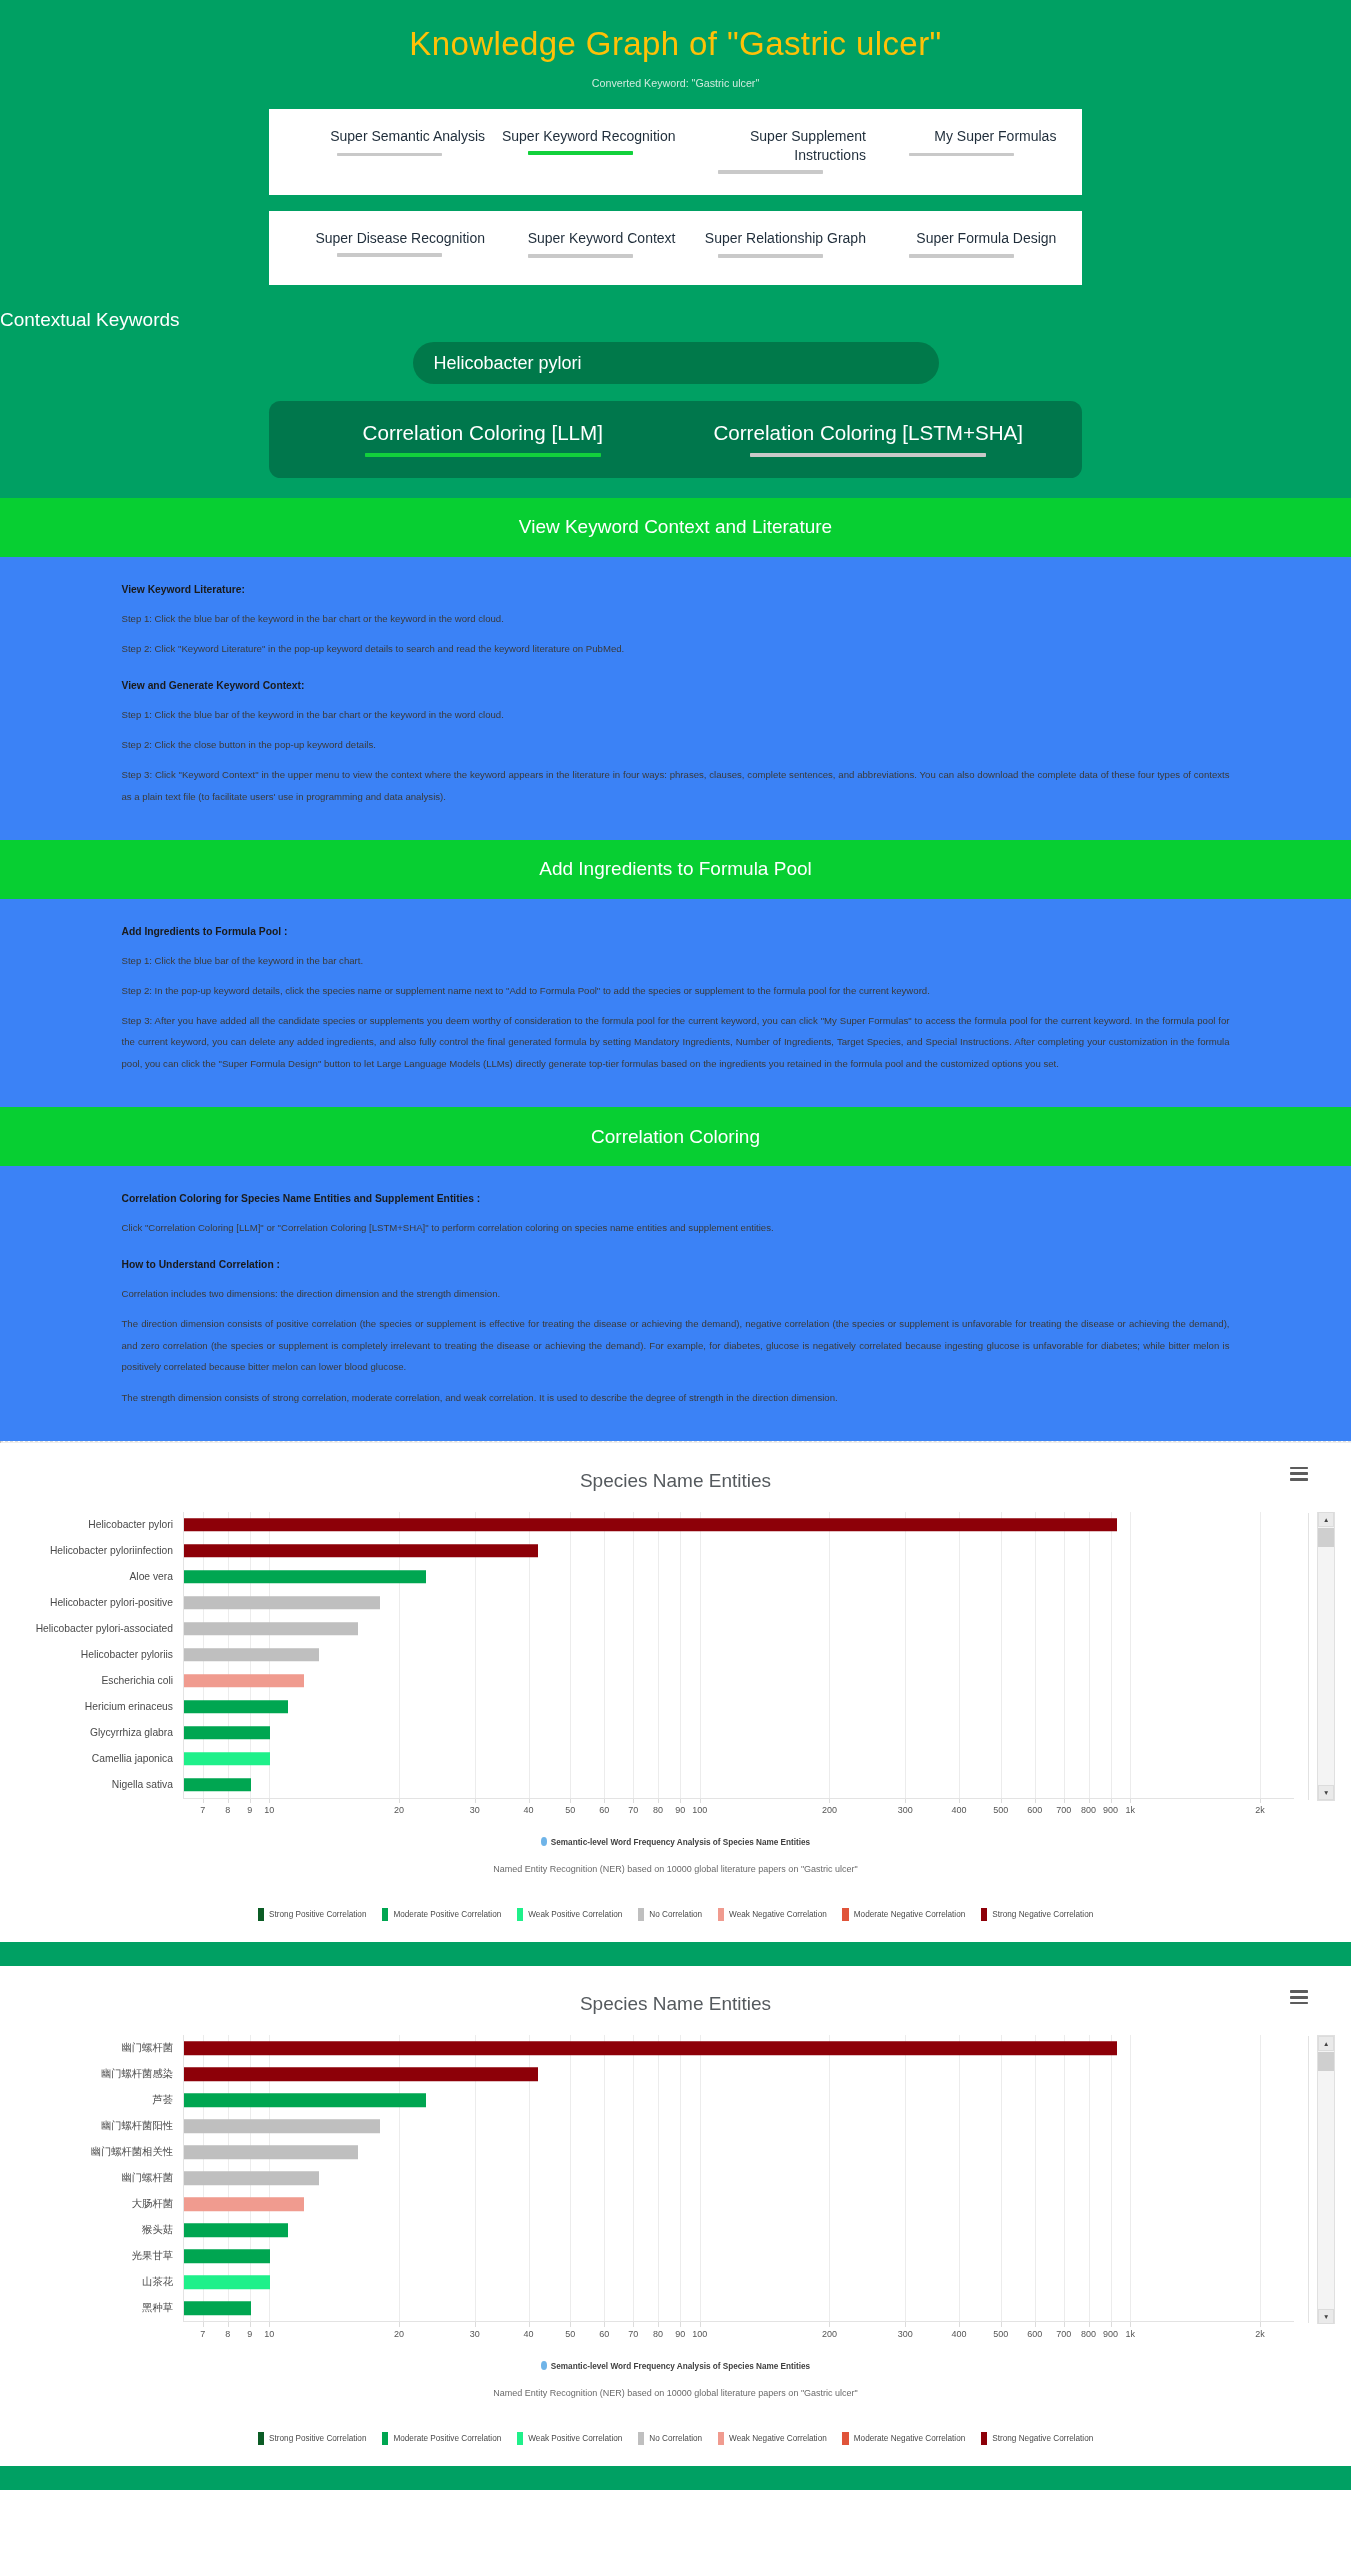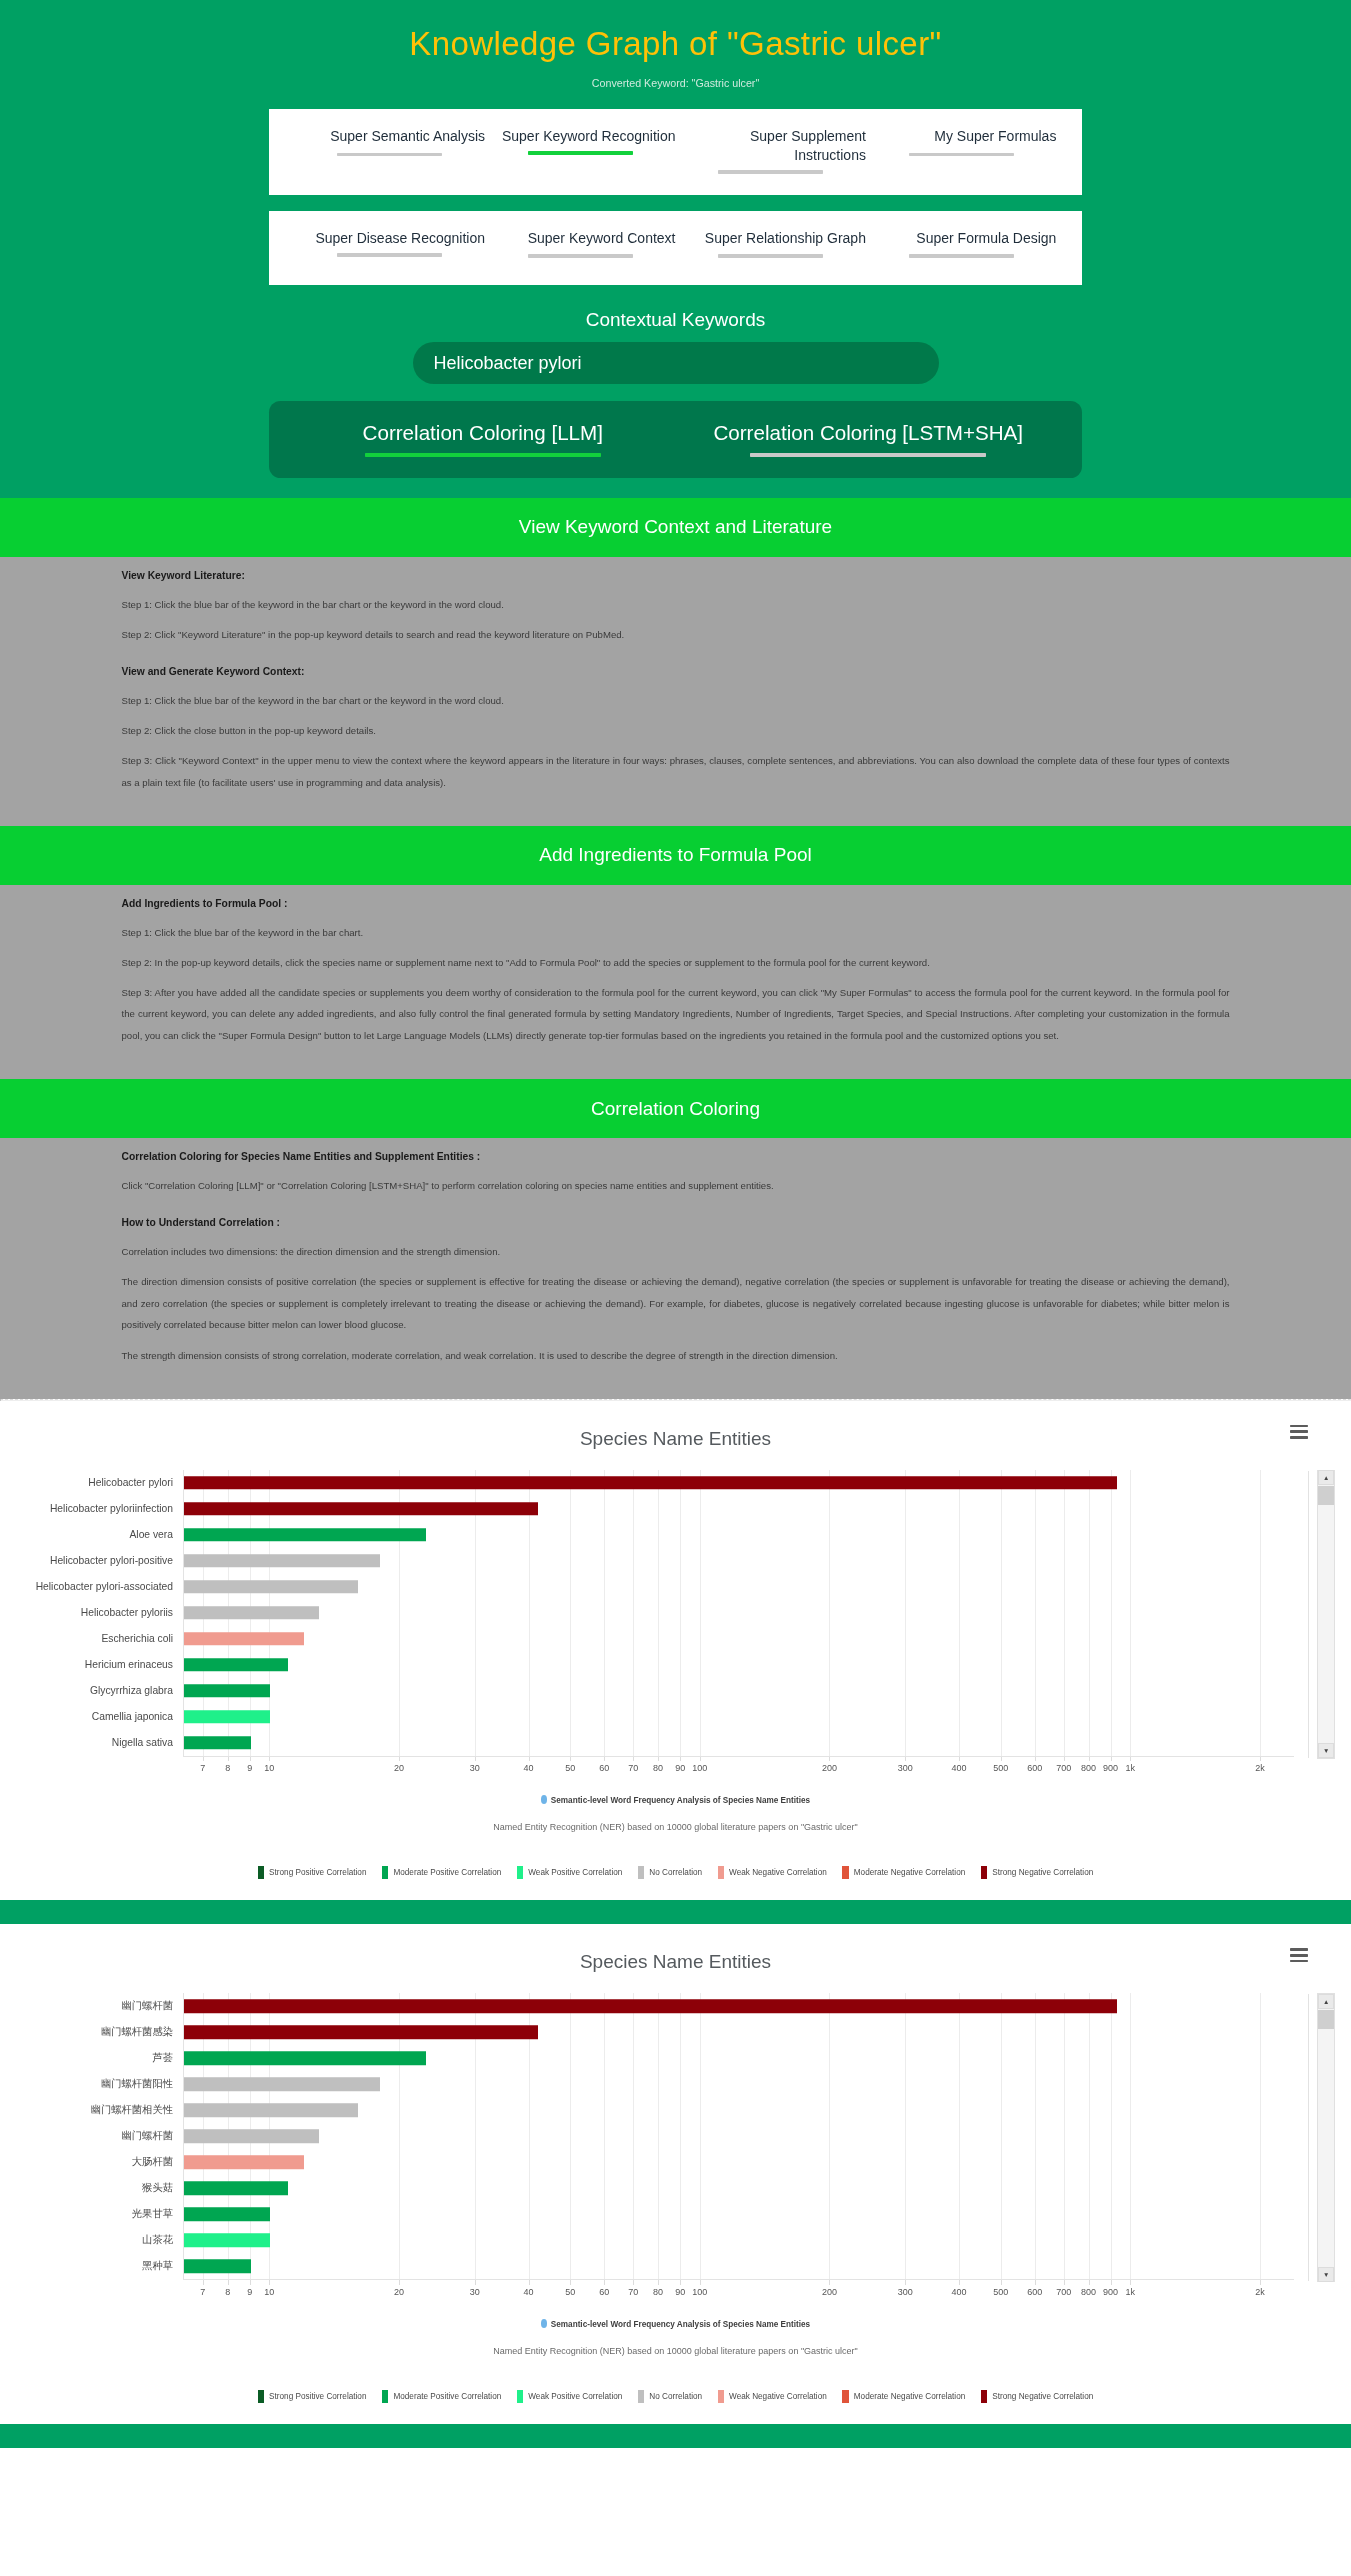"Contextual Keywords" .ctx-heading { text-align: center -> none }
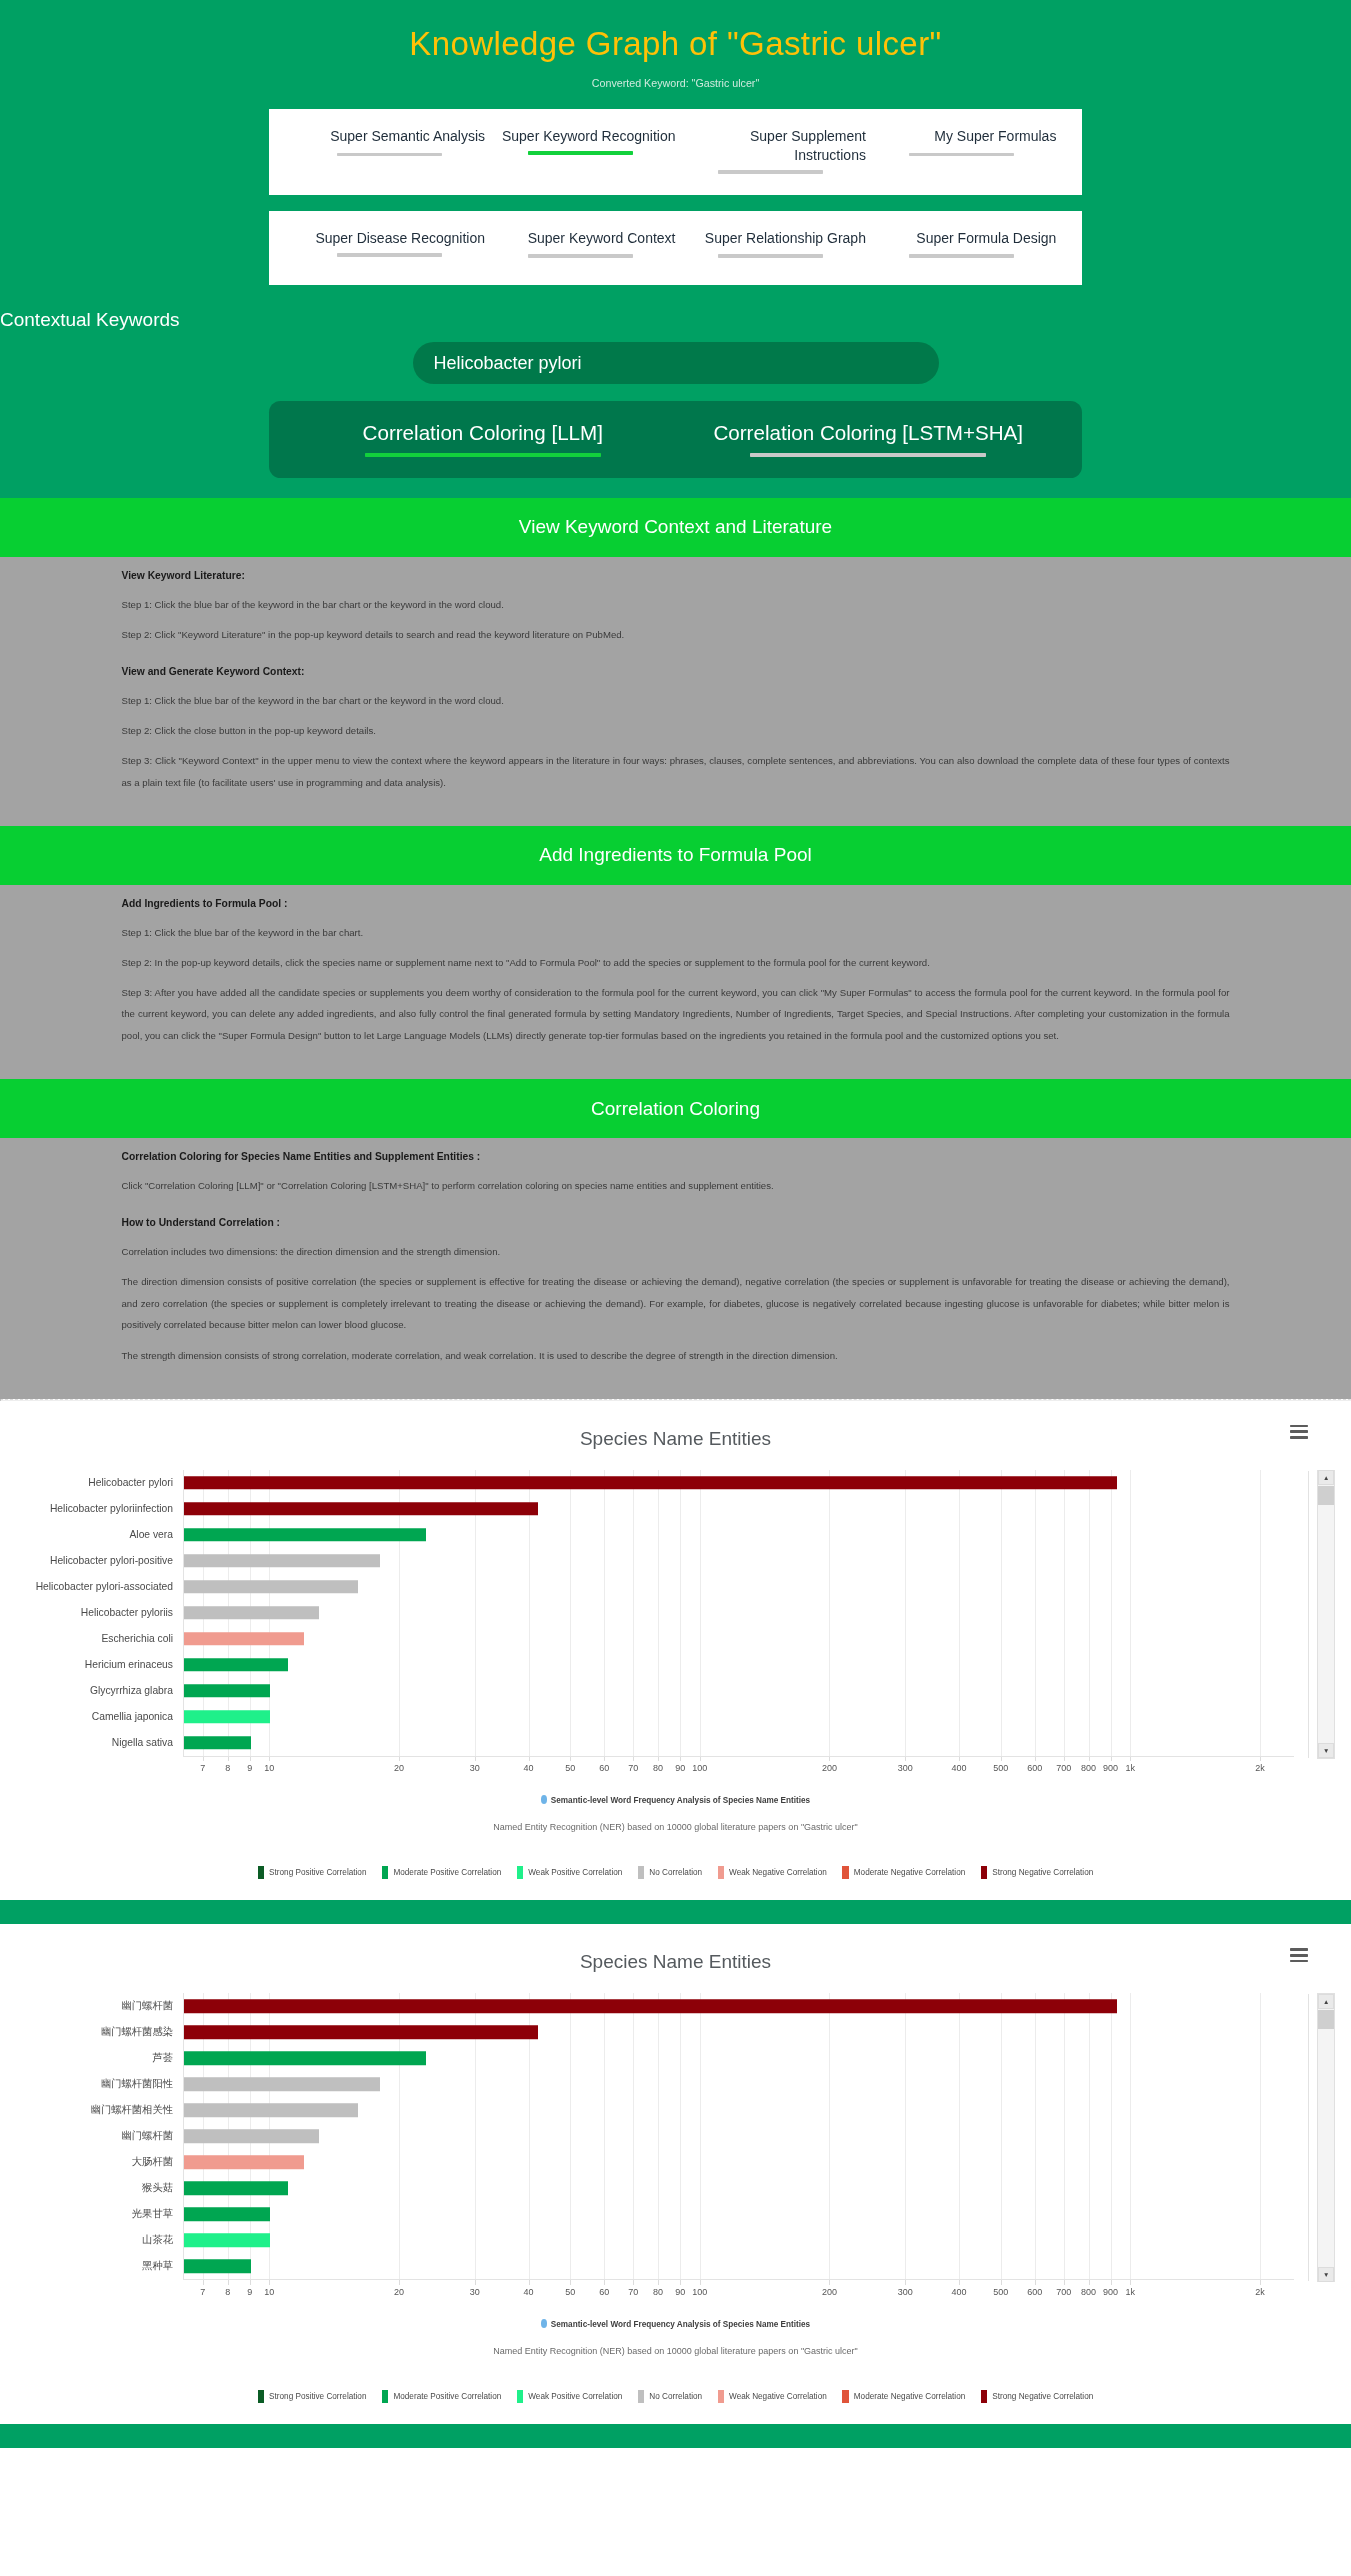"View Keyword Literature:" .block { background: #a3a3a3 -> #3b82f6; padding: 13px 0 24px 0 -> 27px 0 24px 0 }
